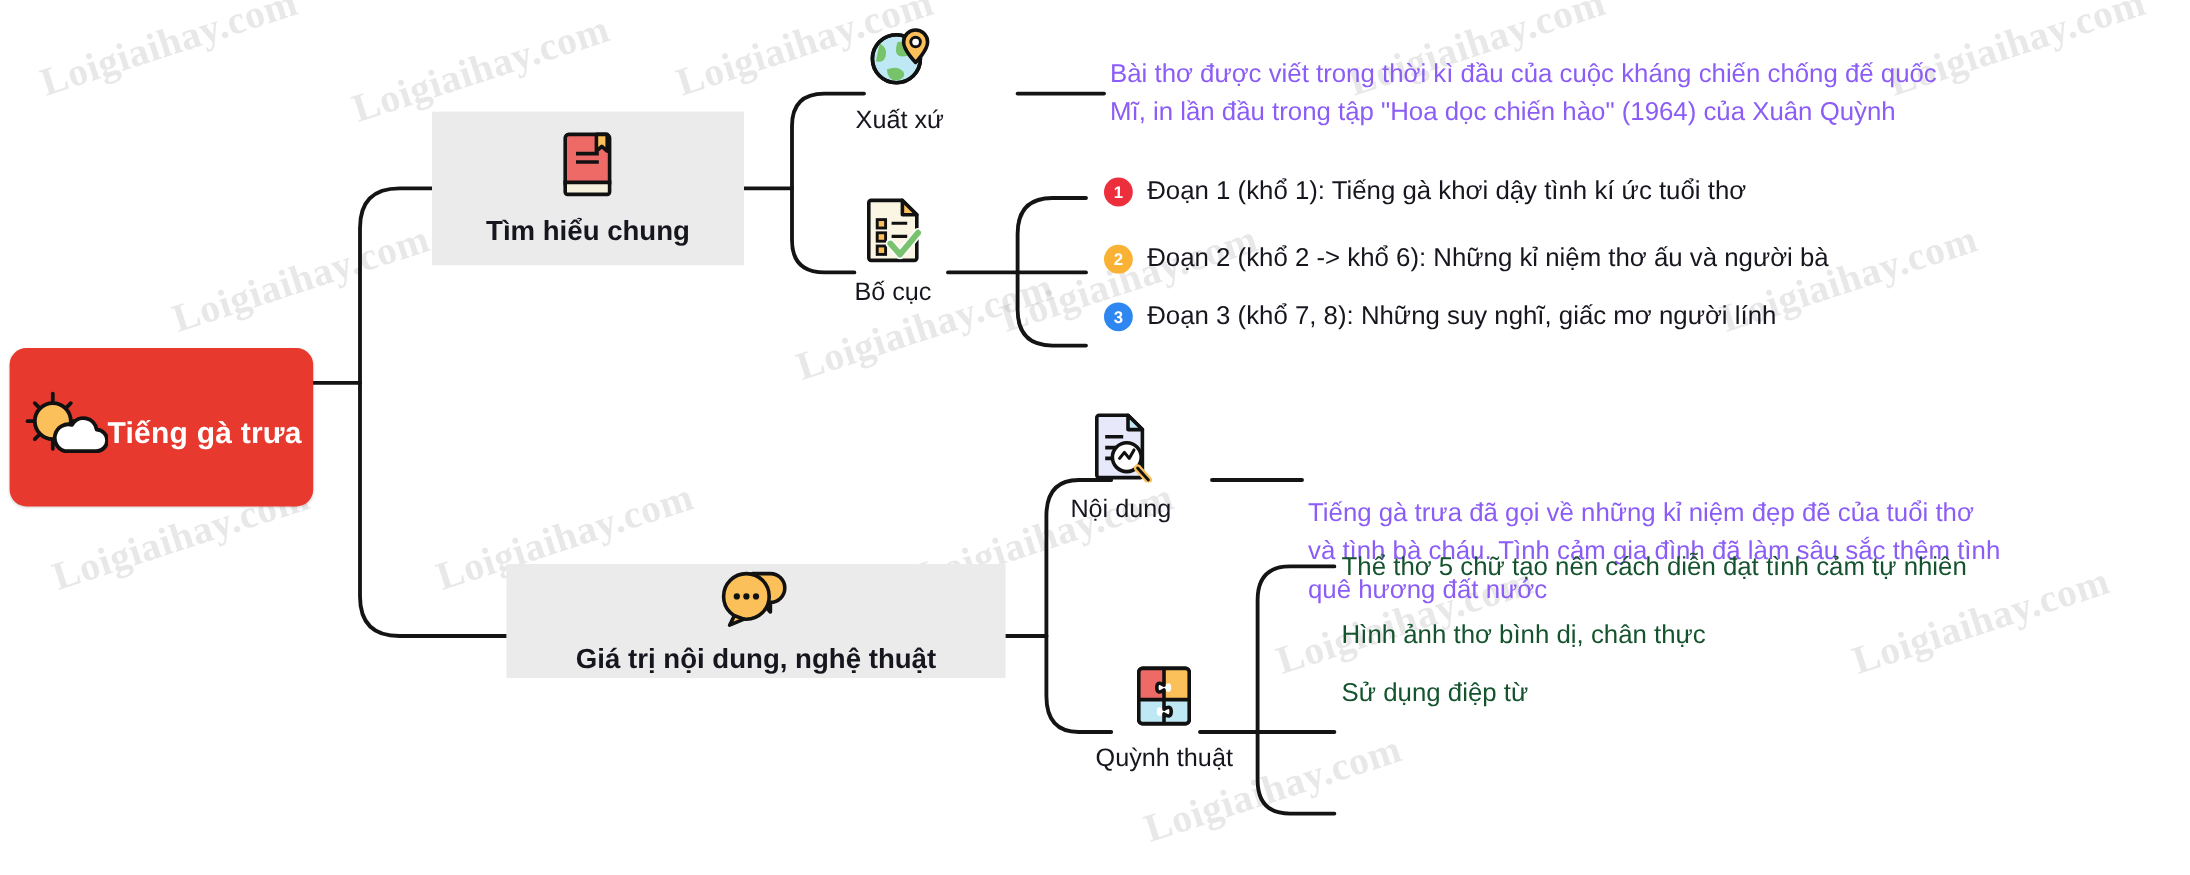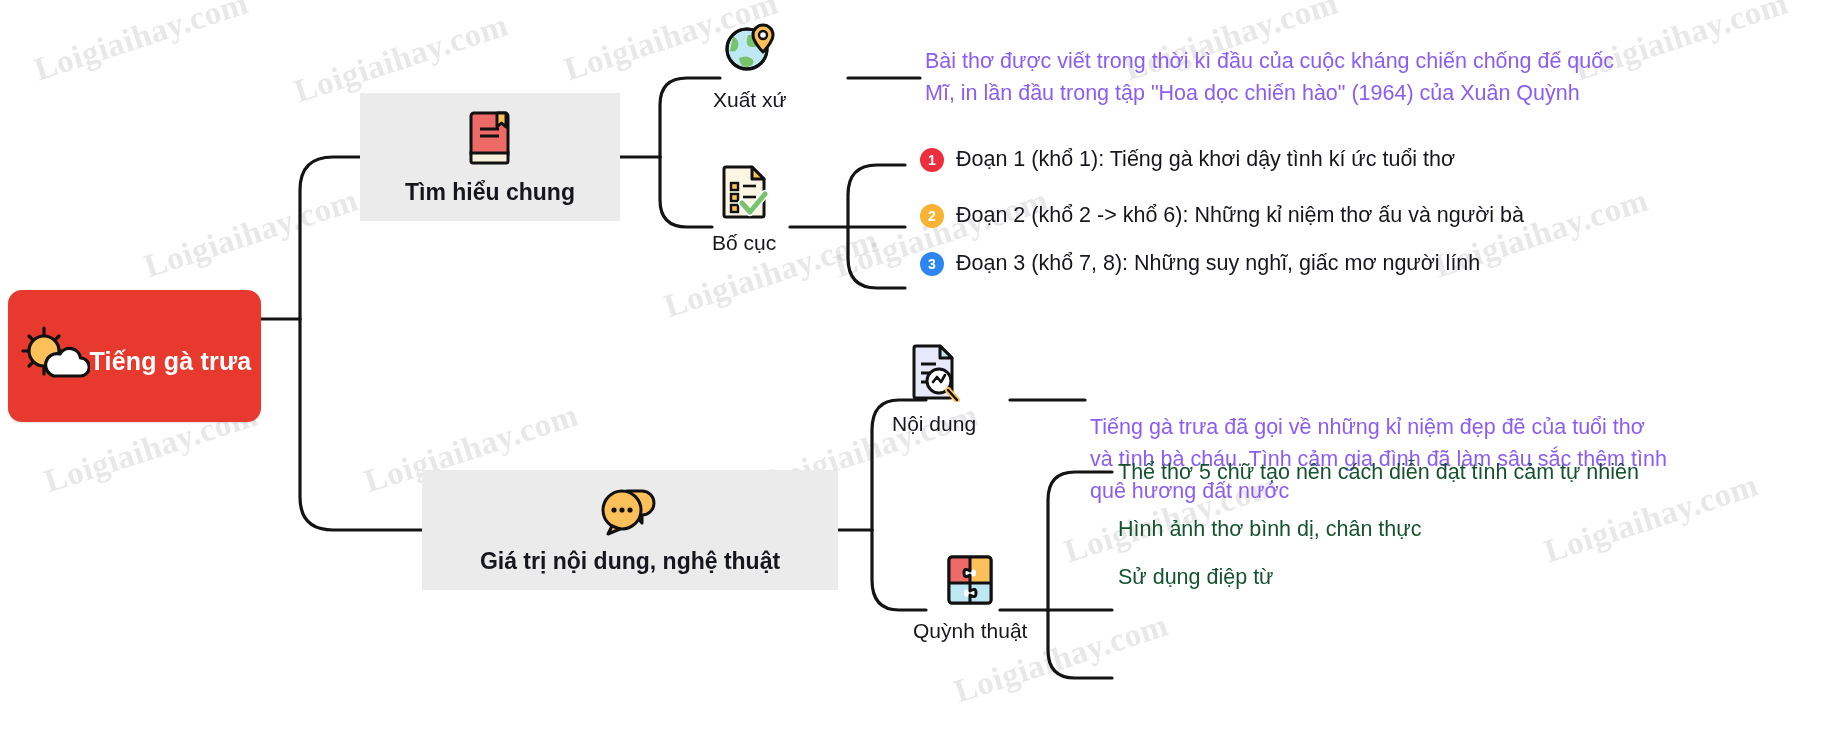"Giá trị nội dung, nghệ" #card-gia-tri { height: 120px -> 95px }
